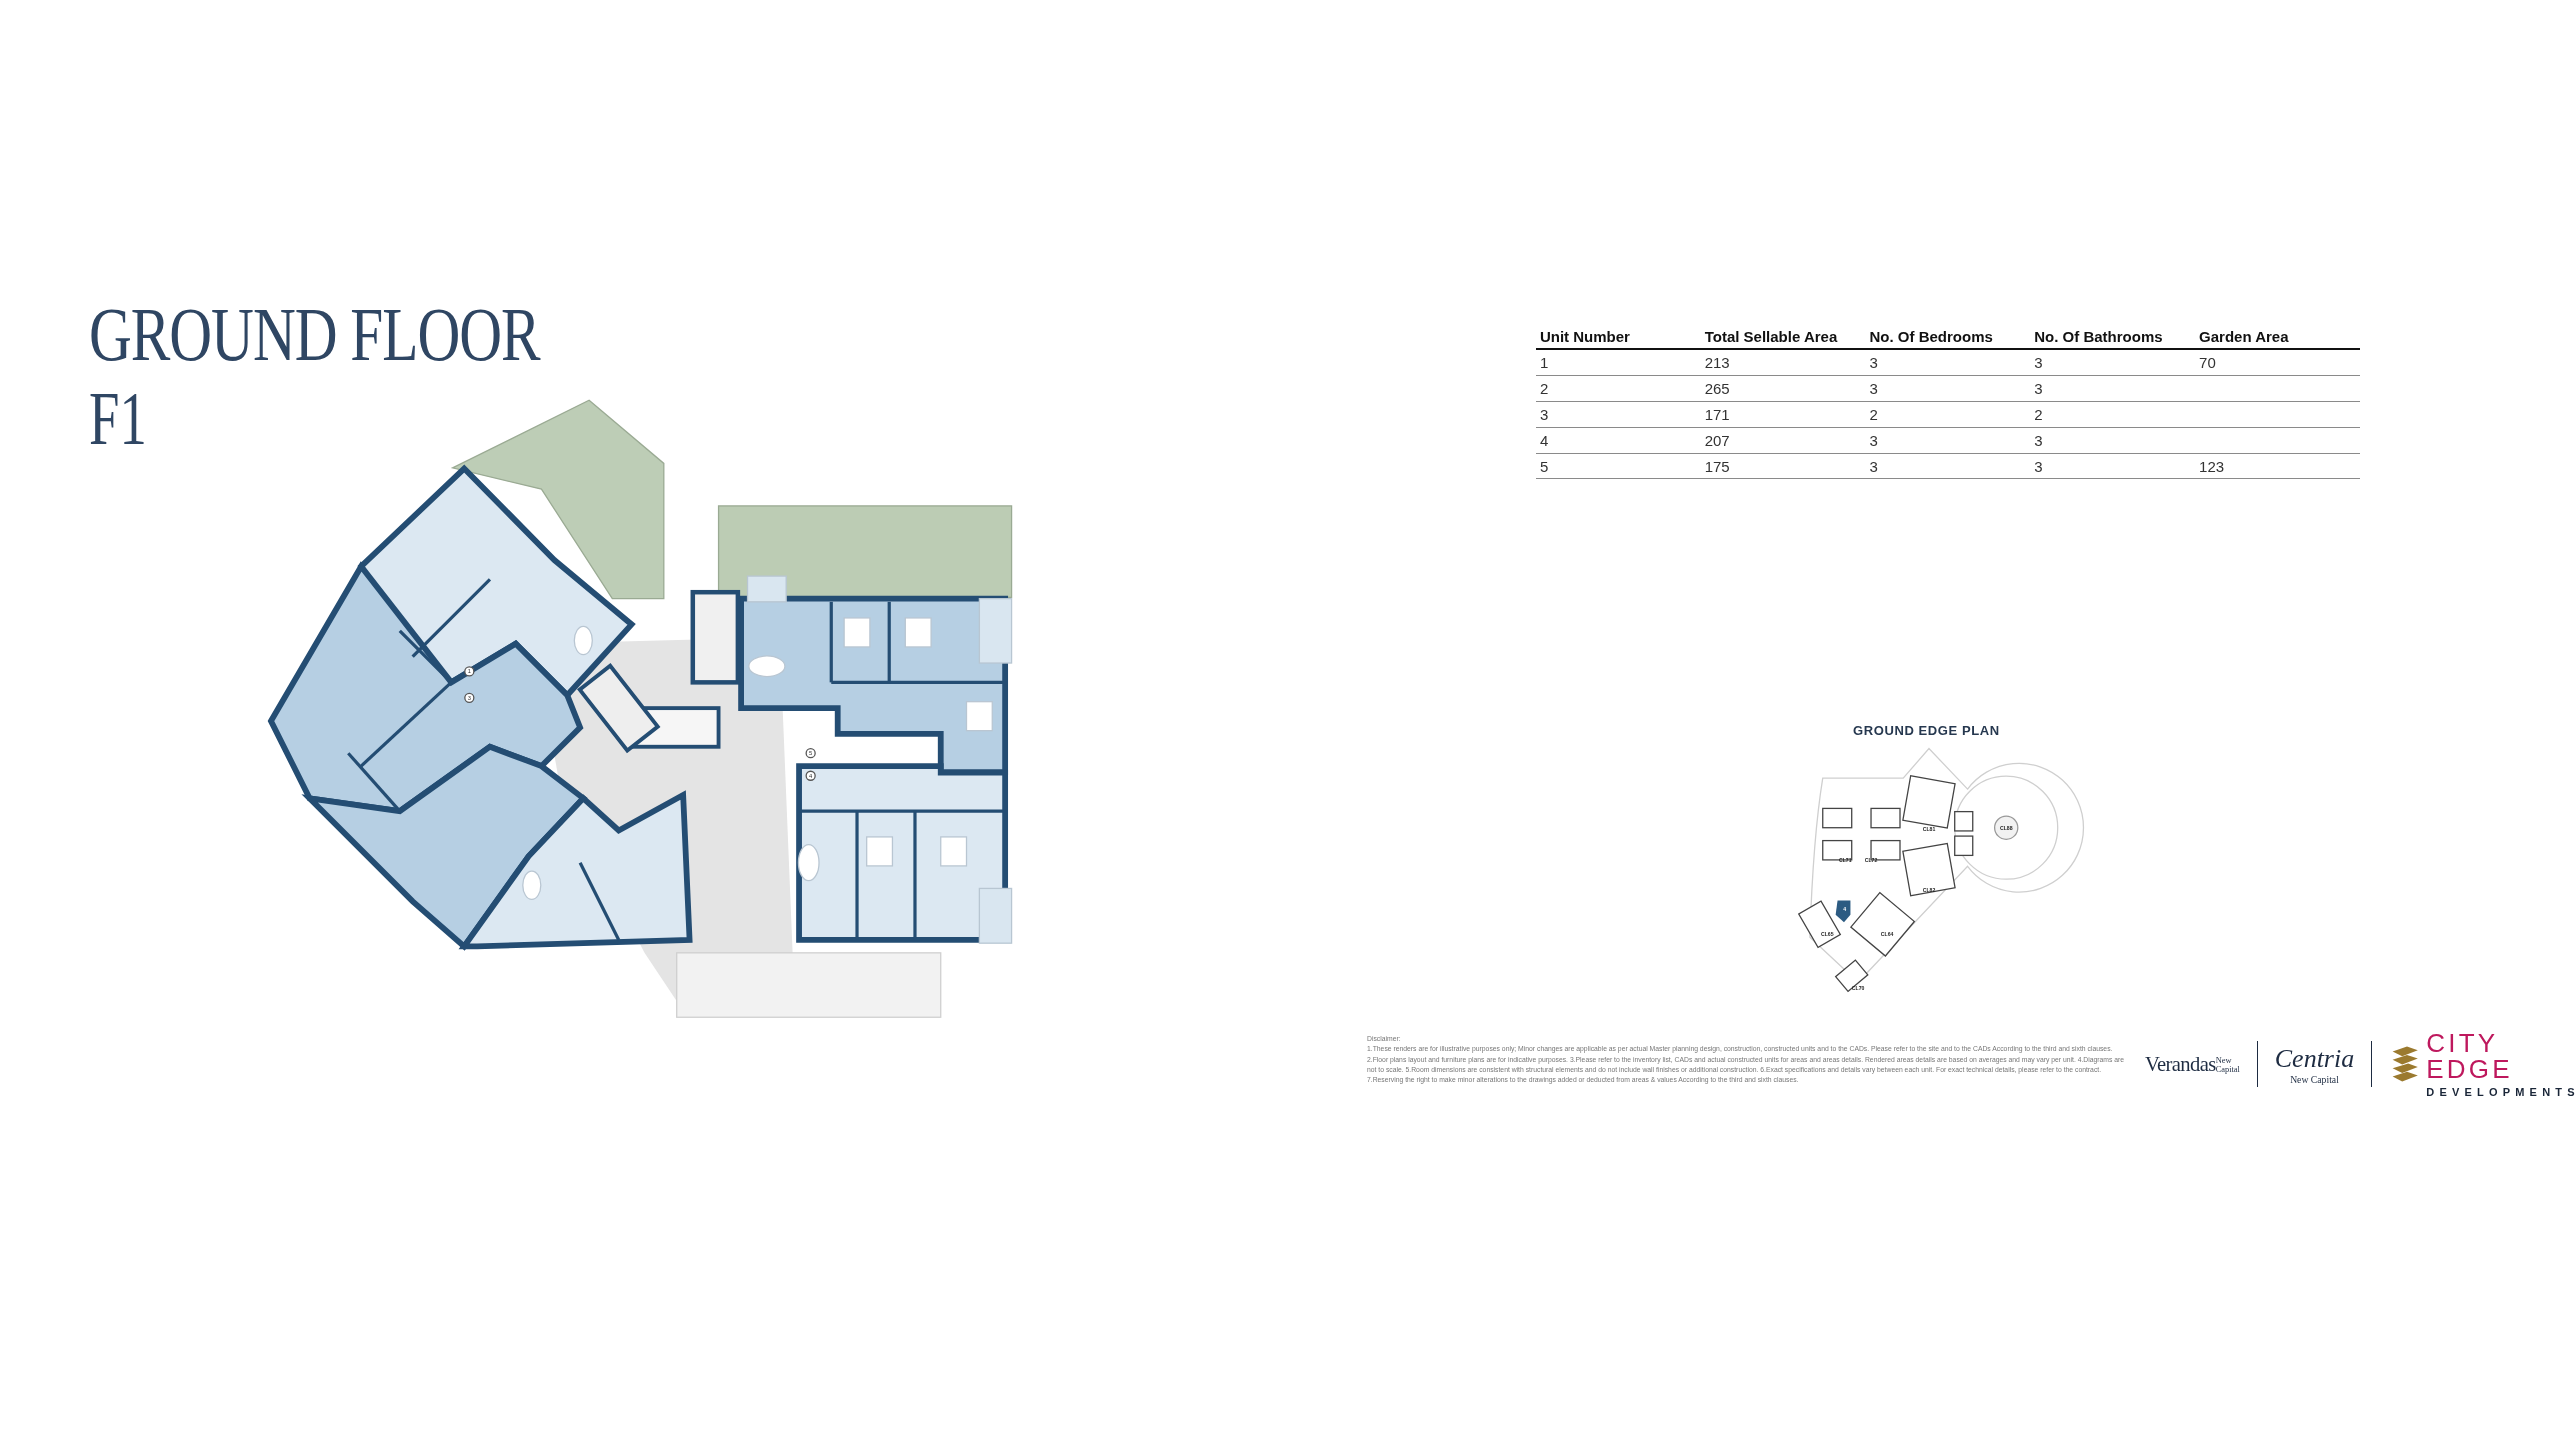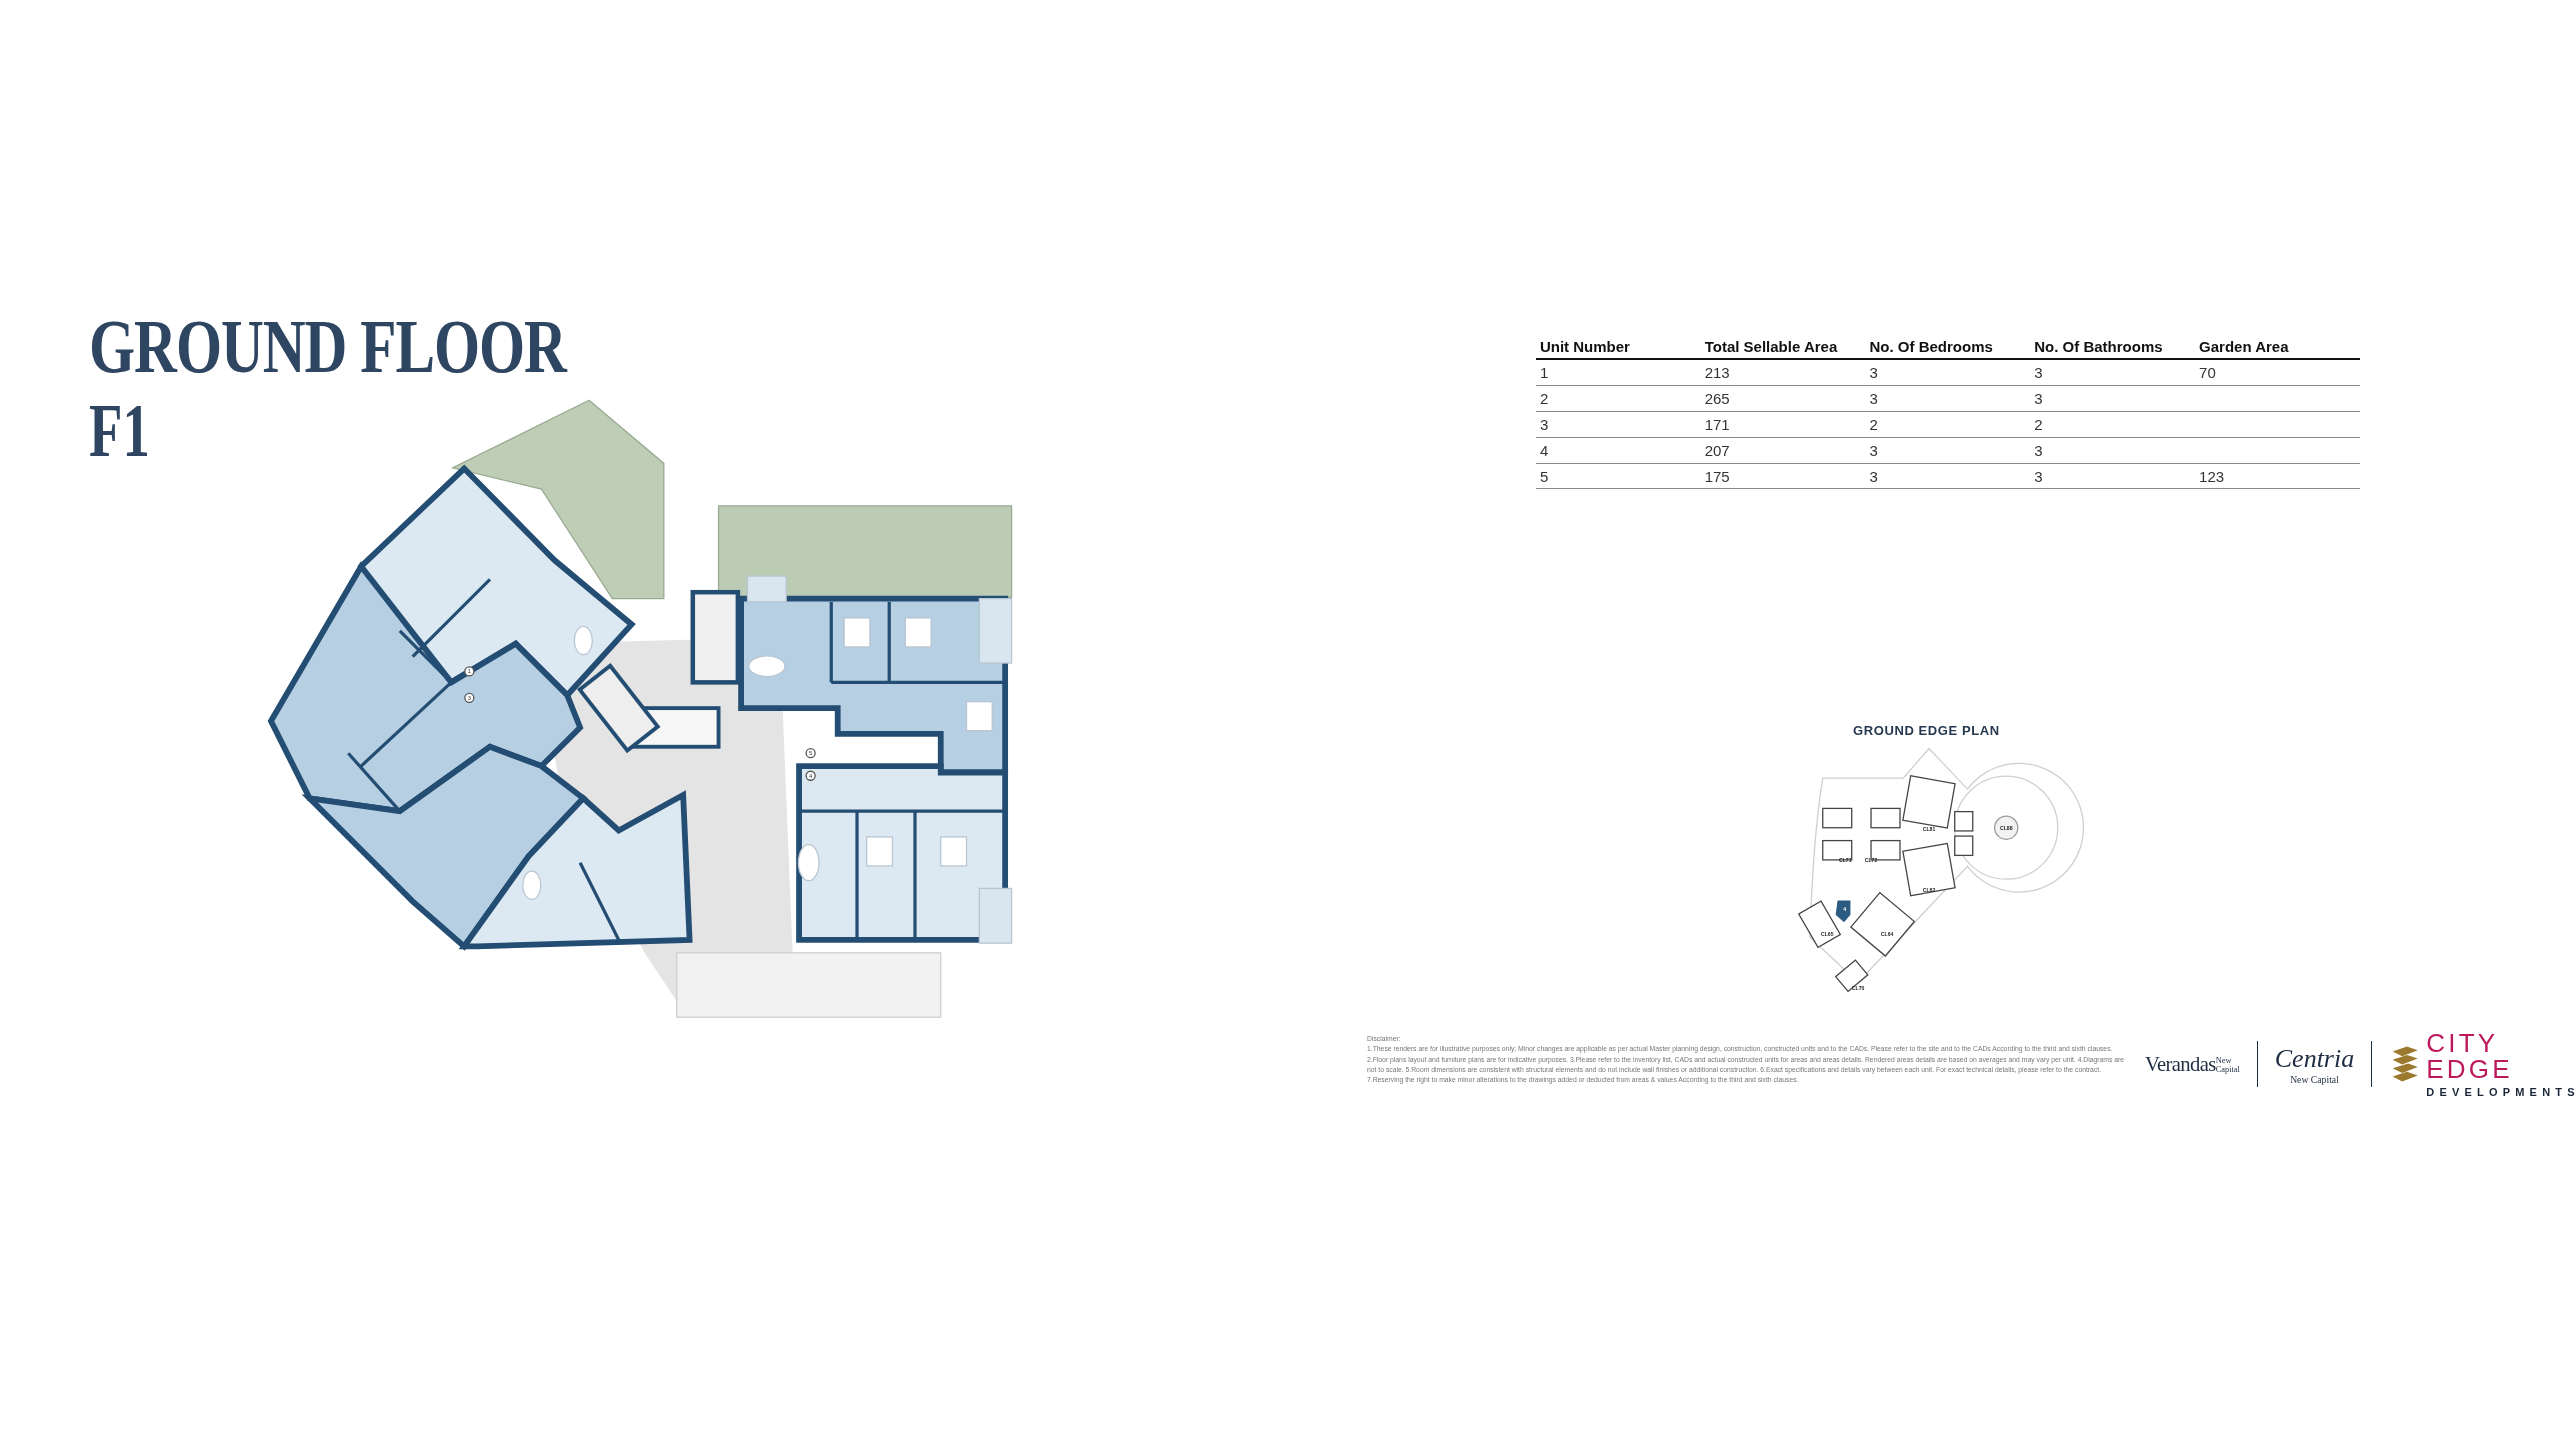"GROUND FLOOR" .title { font-weight: 700 -> 400; top: 308px -> 296px }
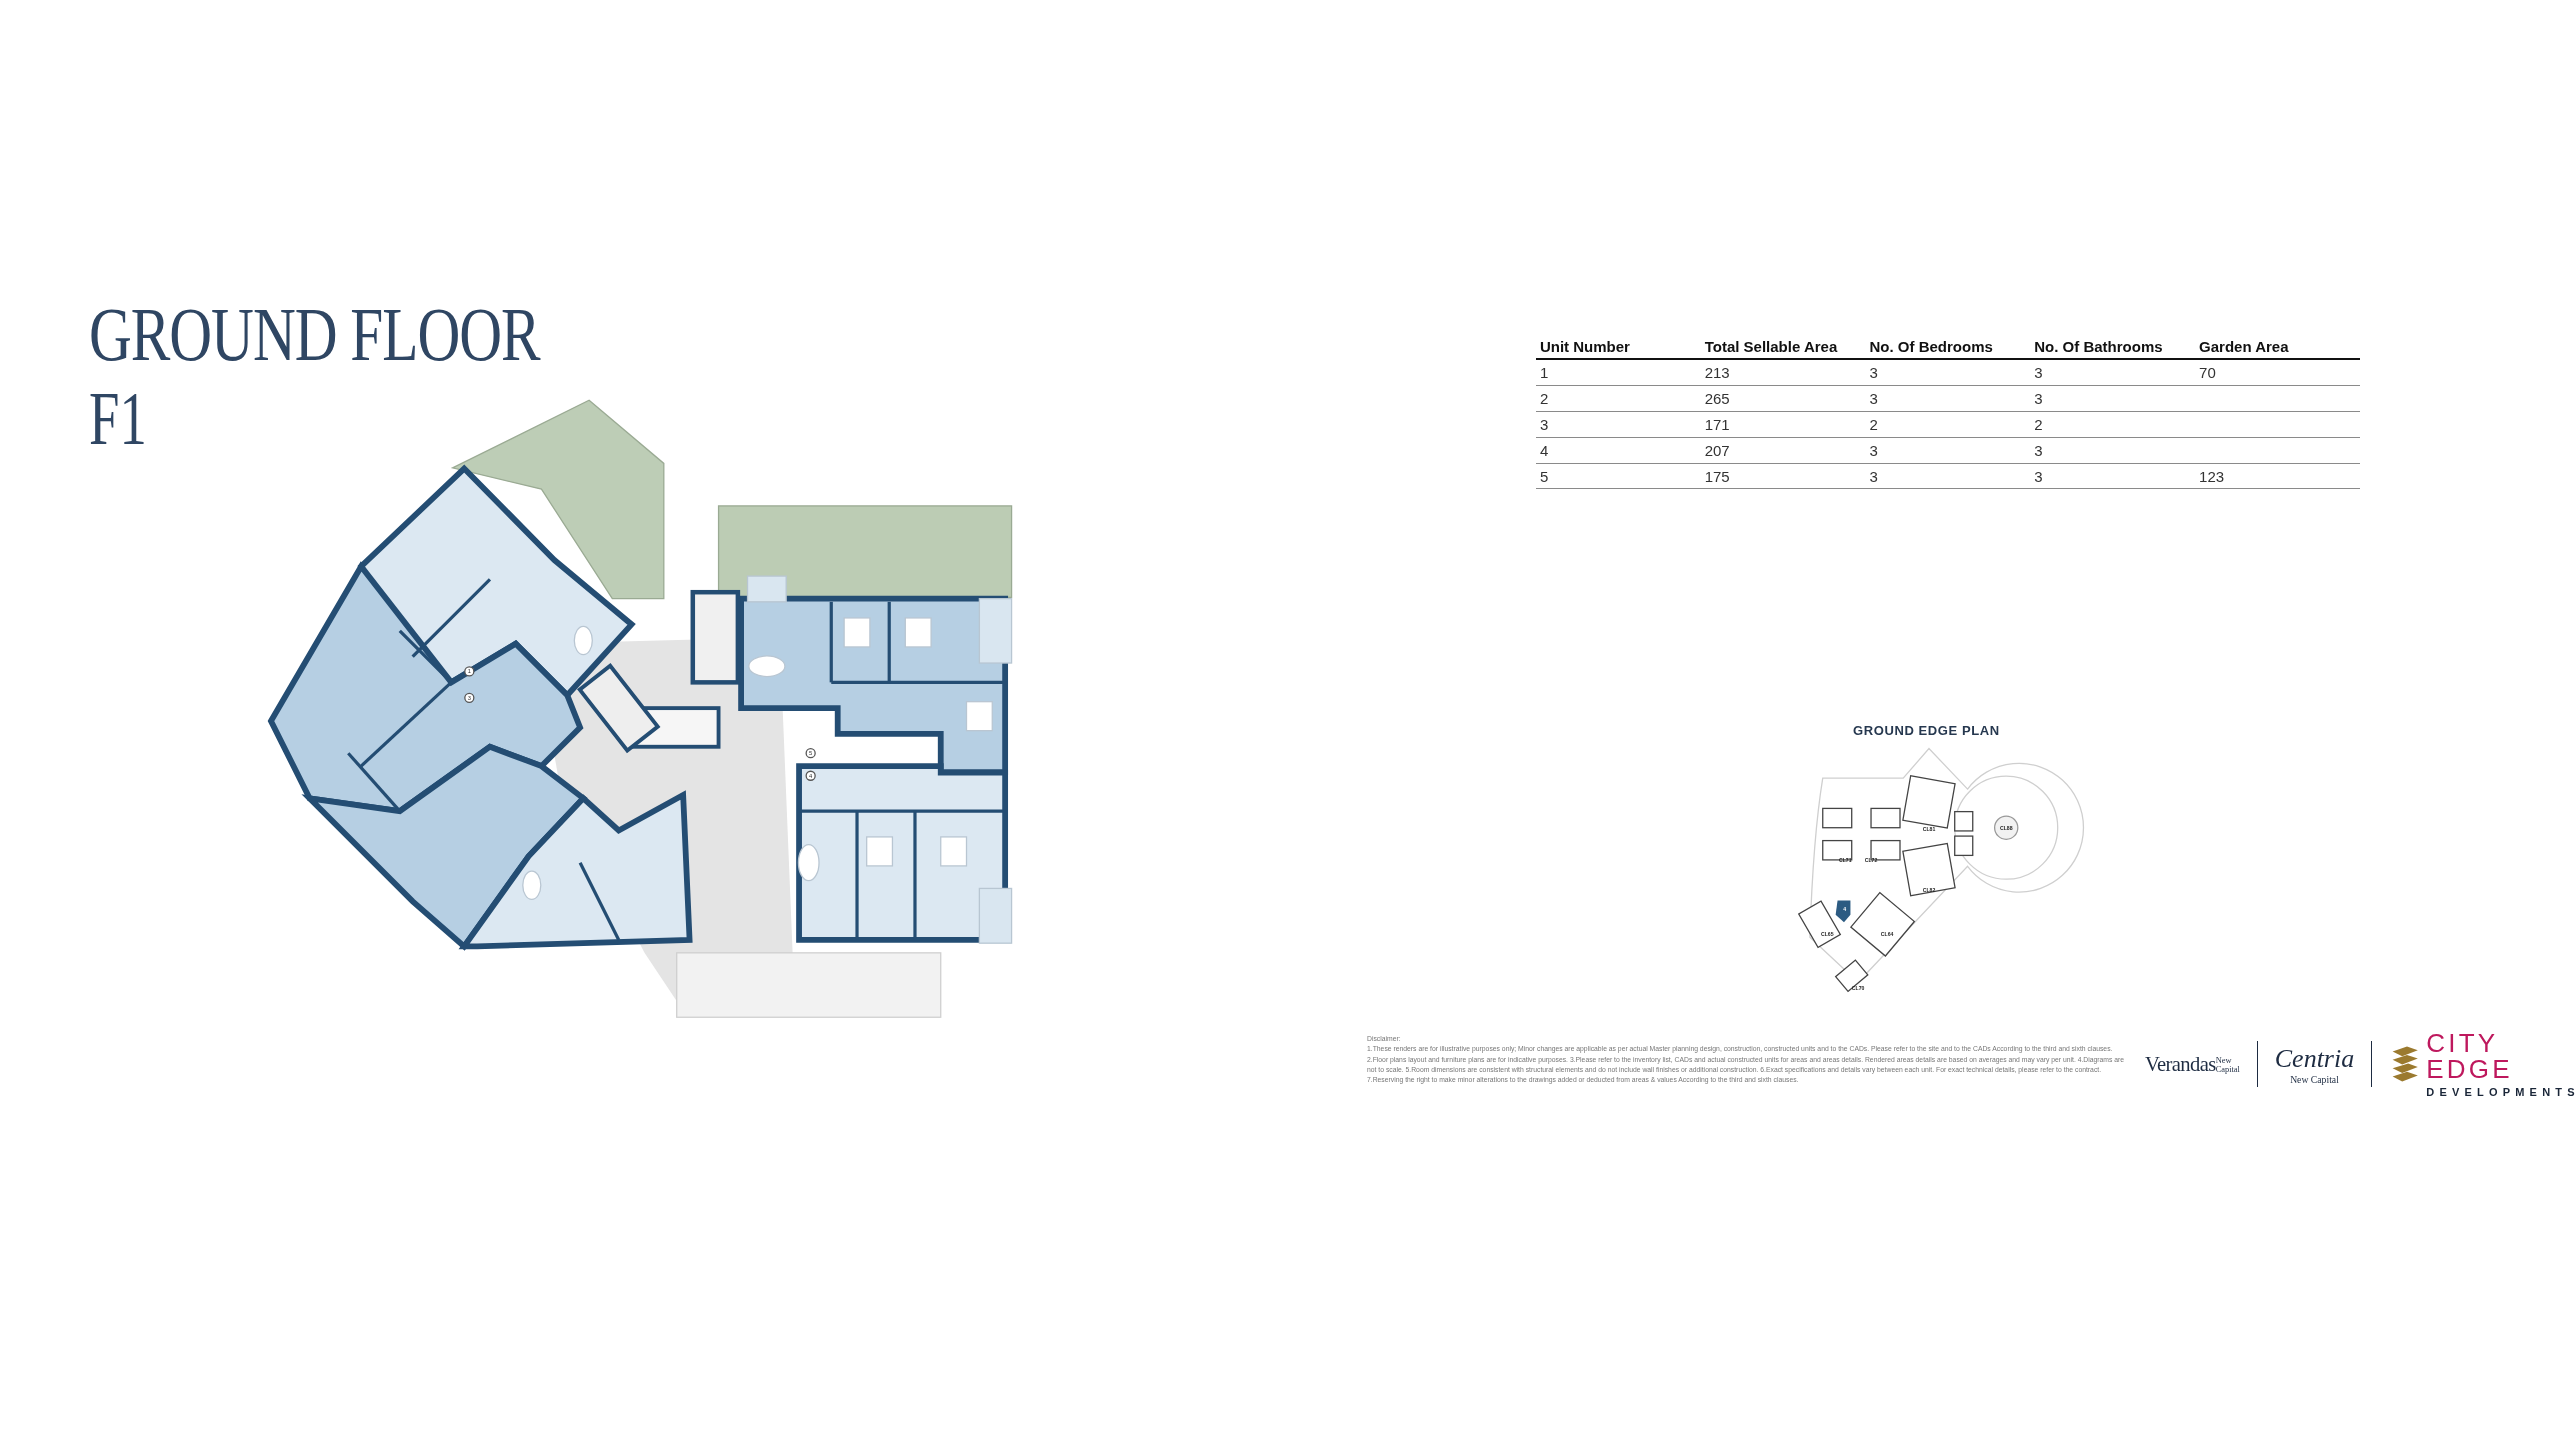"Unit Number" .table-wrap { margin-top: 10px -> none }
